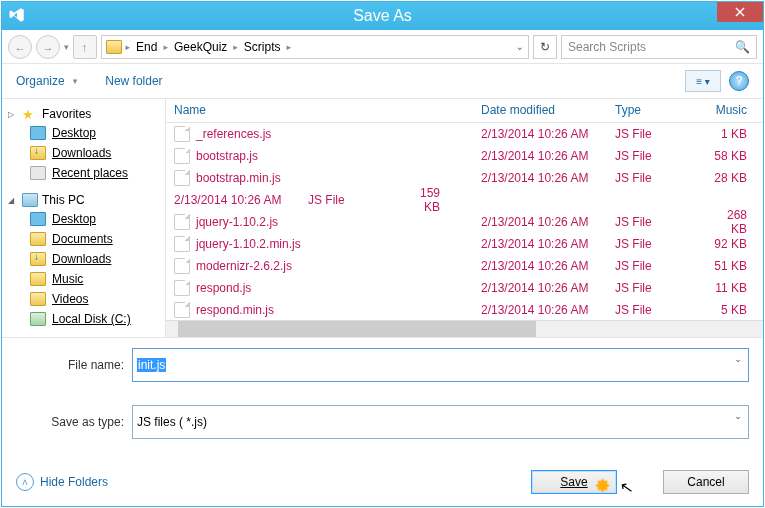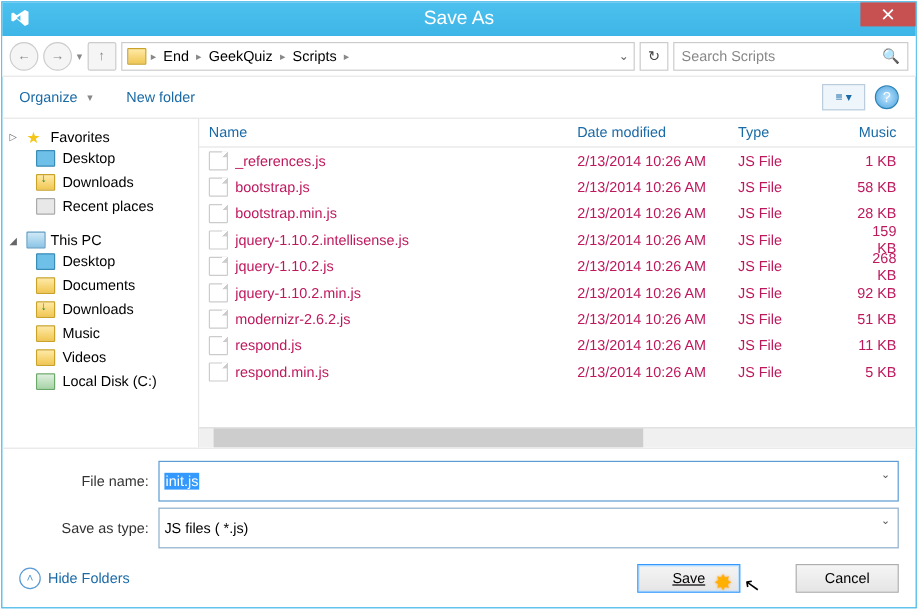"Desktop" .side-item { align-items: flex-start -> center; text-decoration: none -> underline }
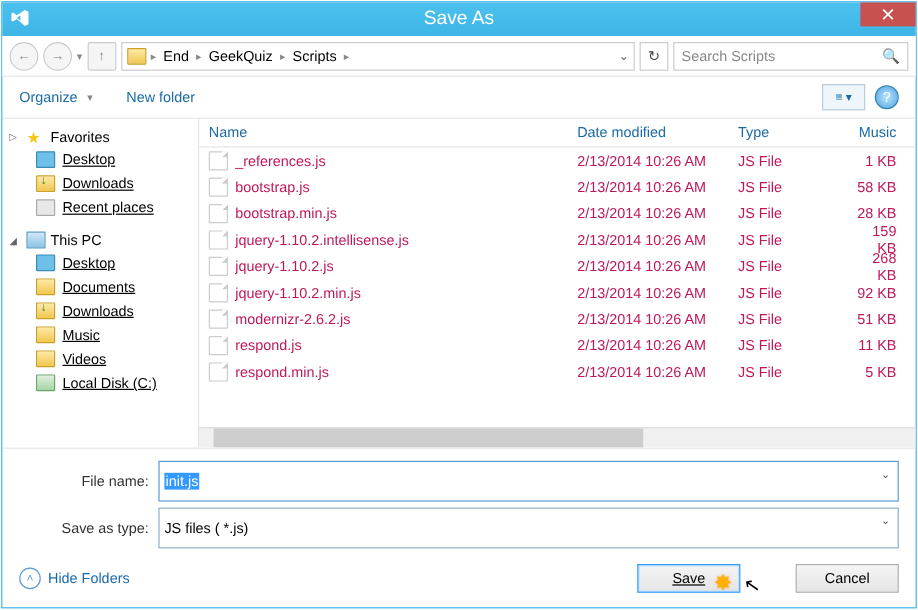"jquery-1.10.2.intellisense.js" div.col { html: <div> <span></span> <span>jquery-1.10.2.intellisense.js</span> </div> -> none }
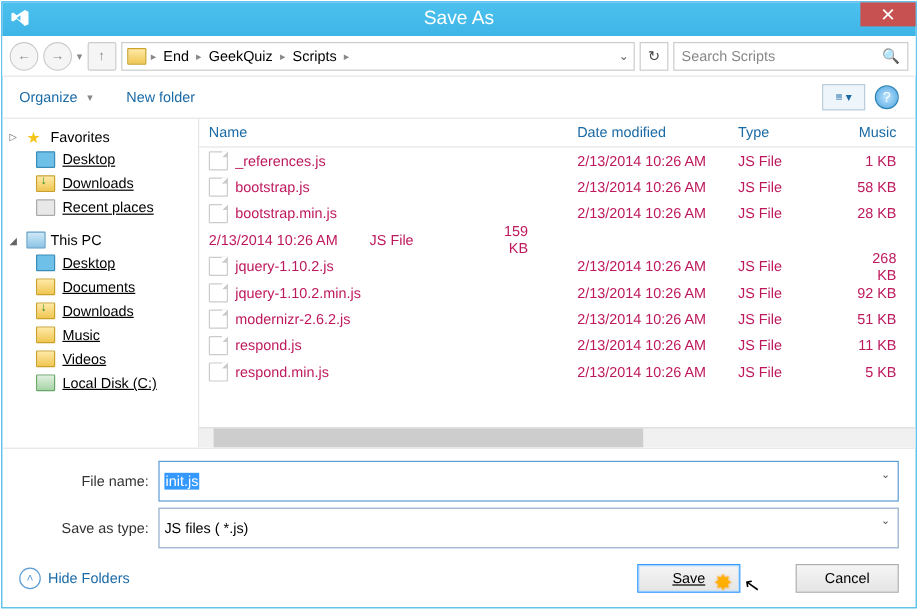"File name:" .bottom { gap: 5px -> 23px }
